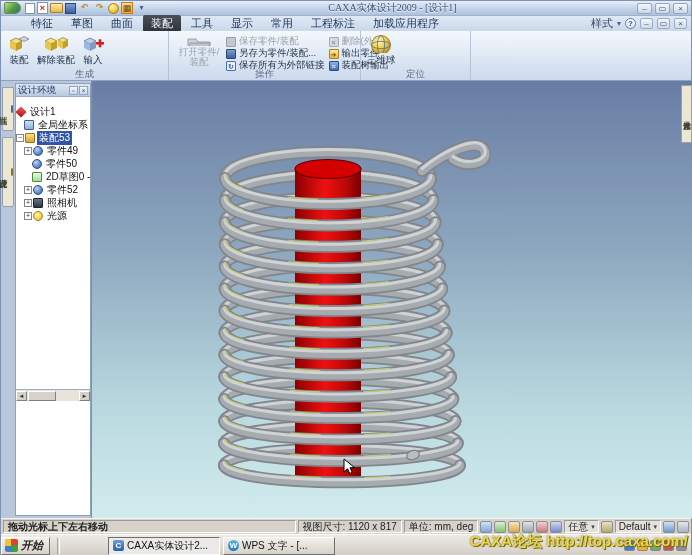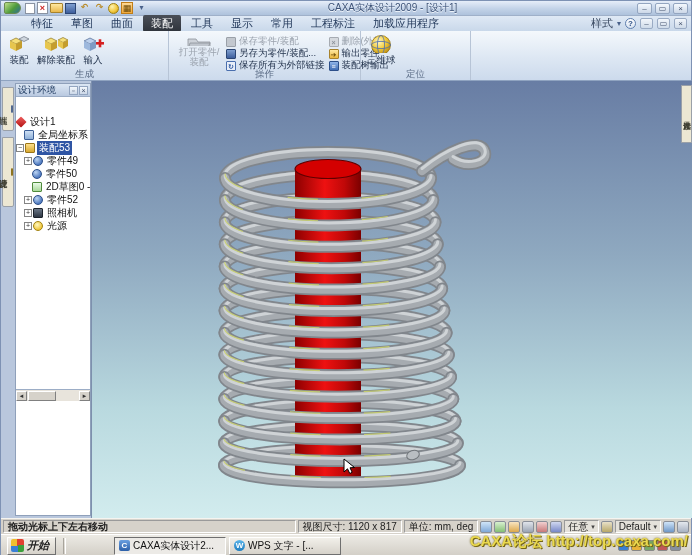"CAXA实体设计2009 - [设计1]" .title-text { font-family: none -> Liberation Serif, serif }
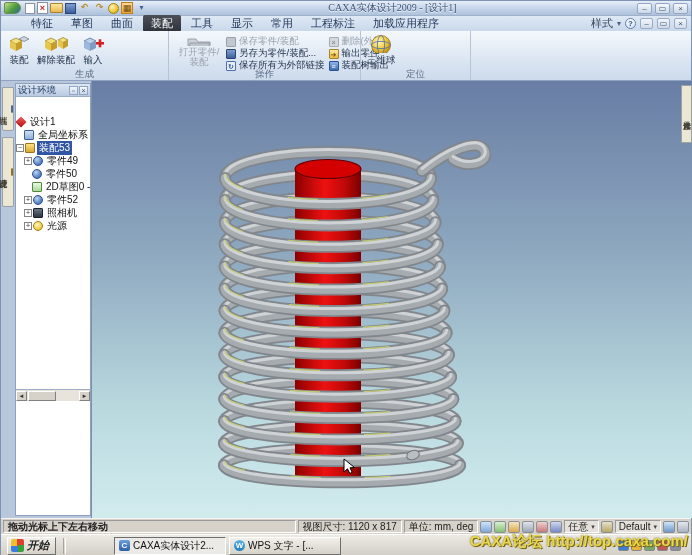"设计1" .tpbody { padding-top: 18px -> 8px }
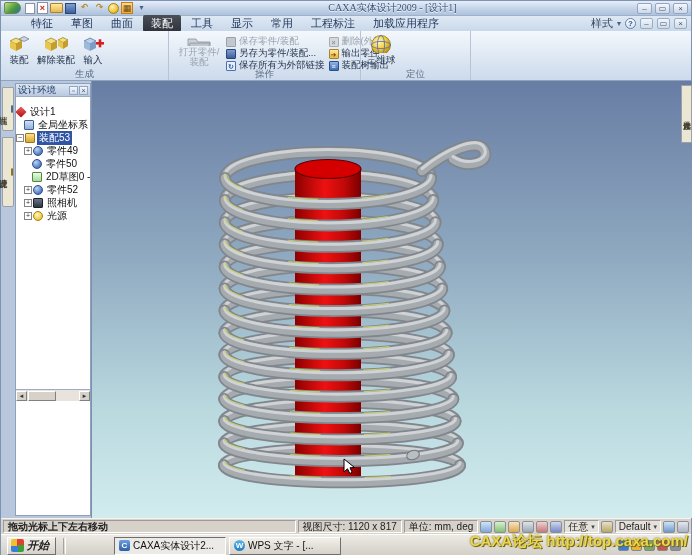"开始" .taskbar { padding: 0 6px -> 0 0 }
